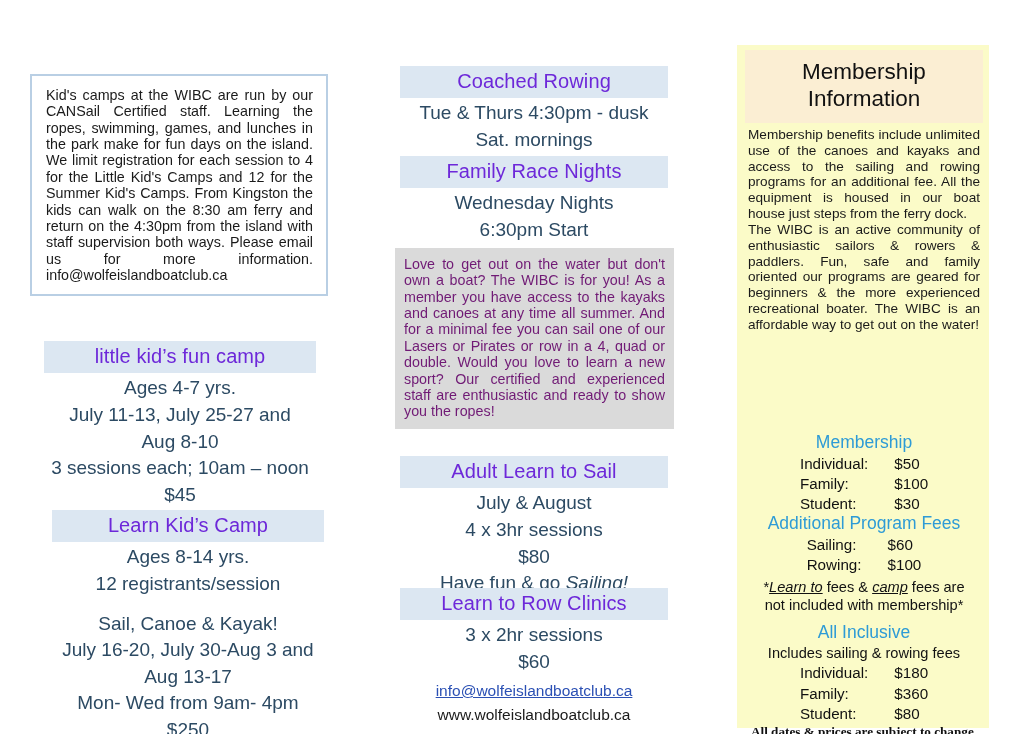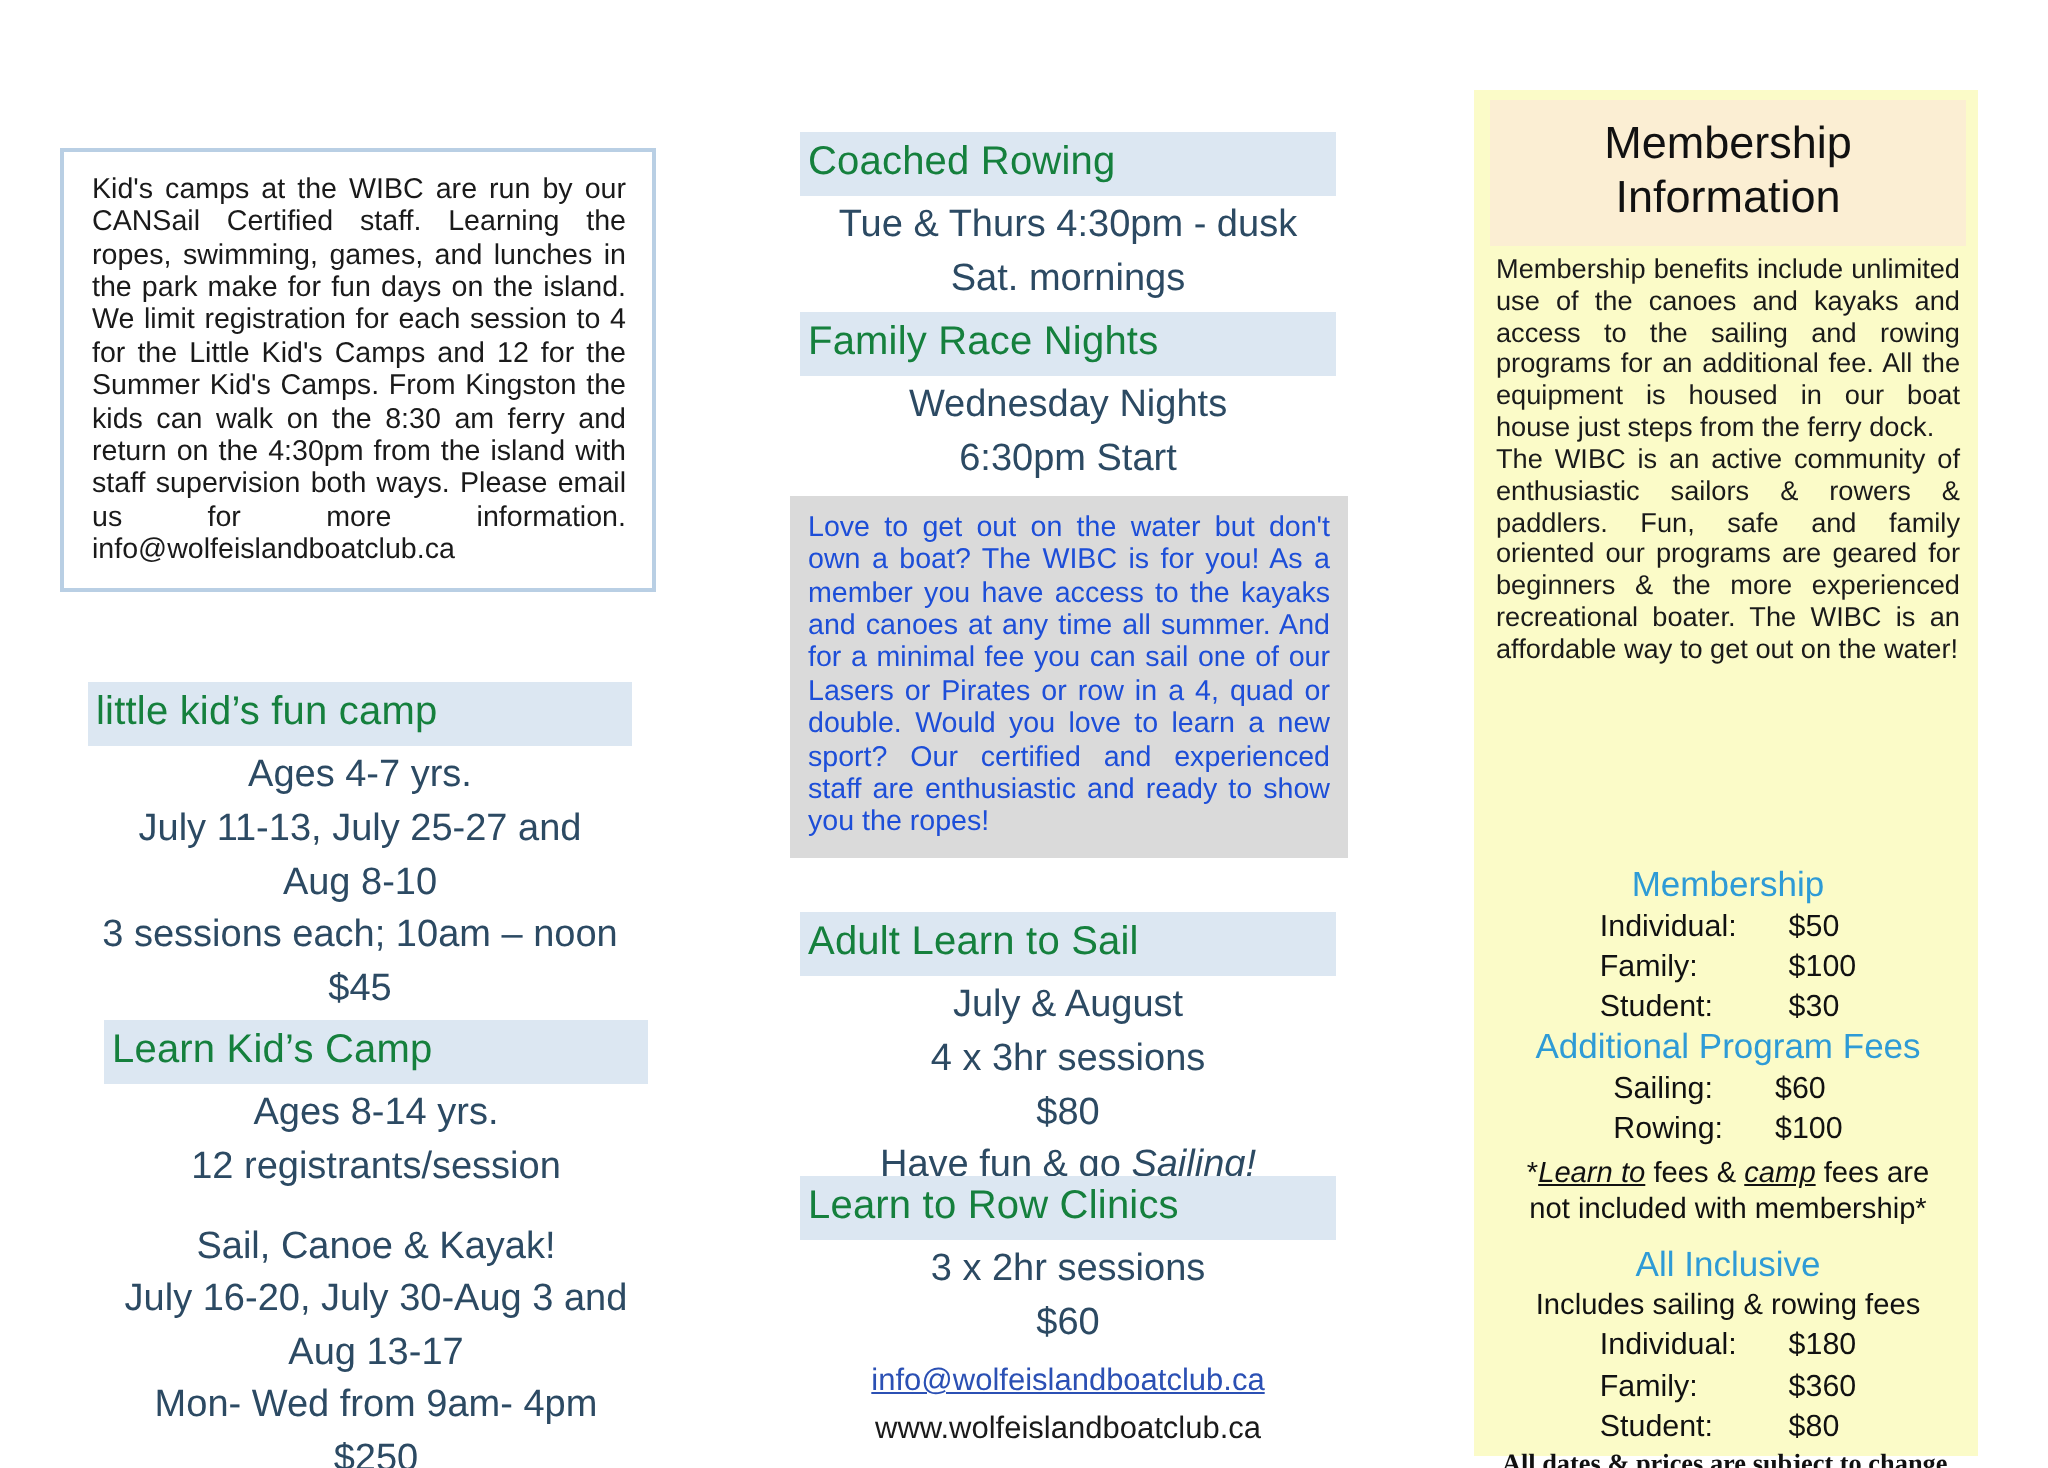"Coached Rowing" .band { color: #15803d -> #6d28d9; text-align: left -> center }
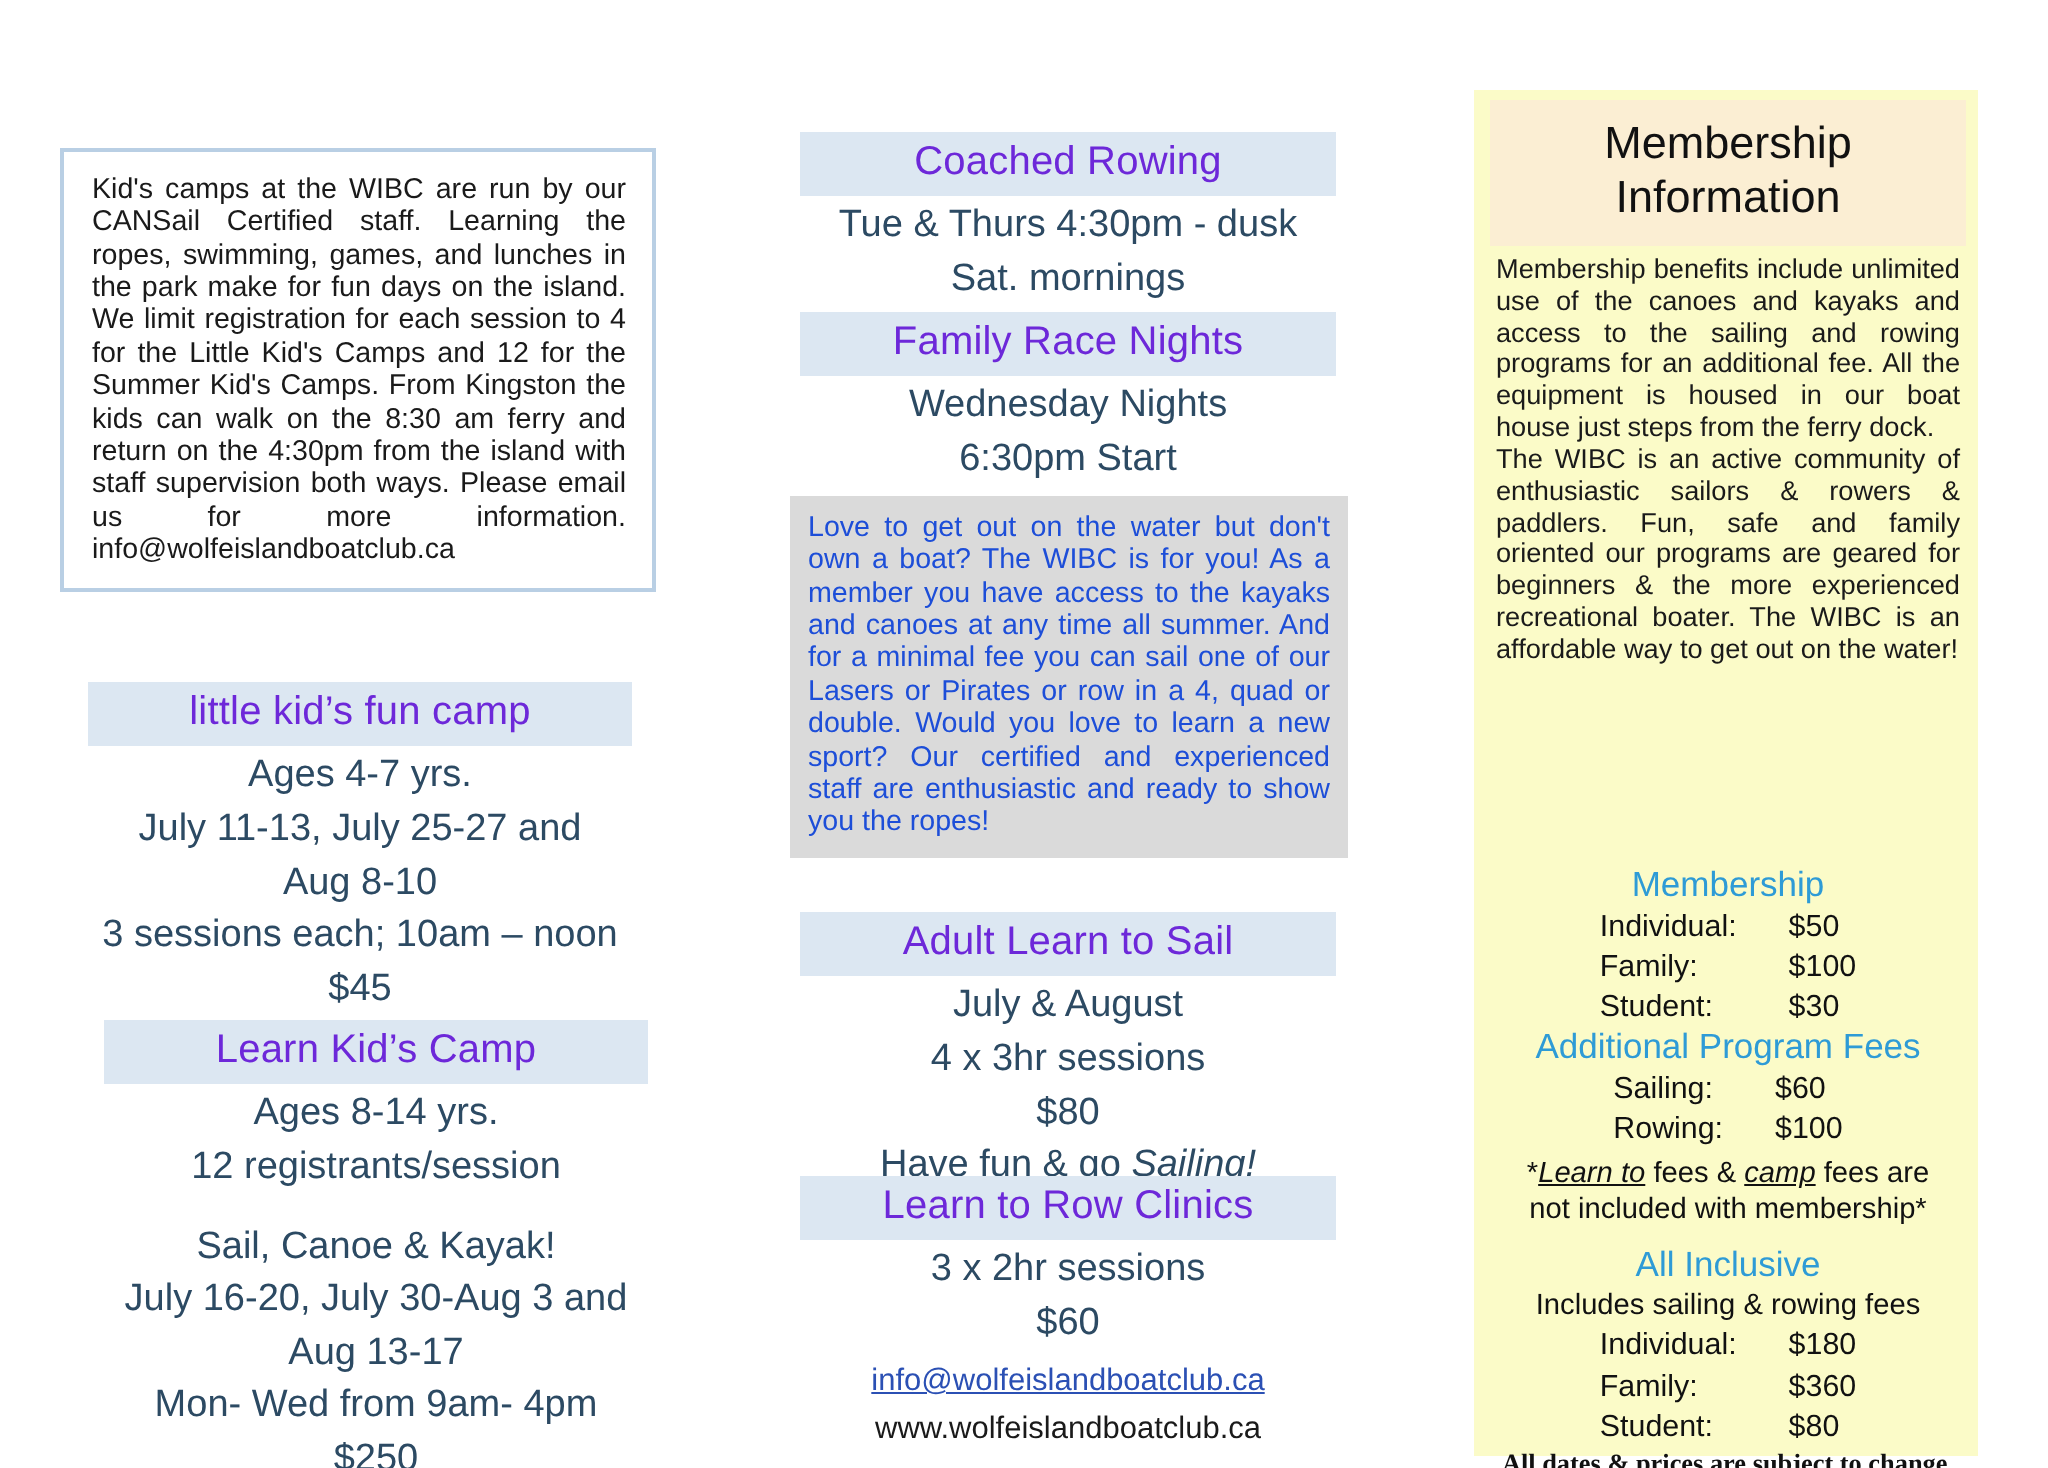"Love to get out on" .grey-box p { color: #1d4ed8 -> #701a75 }
